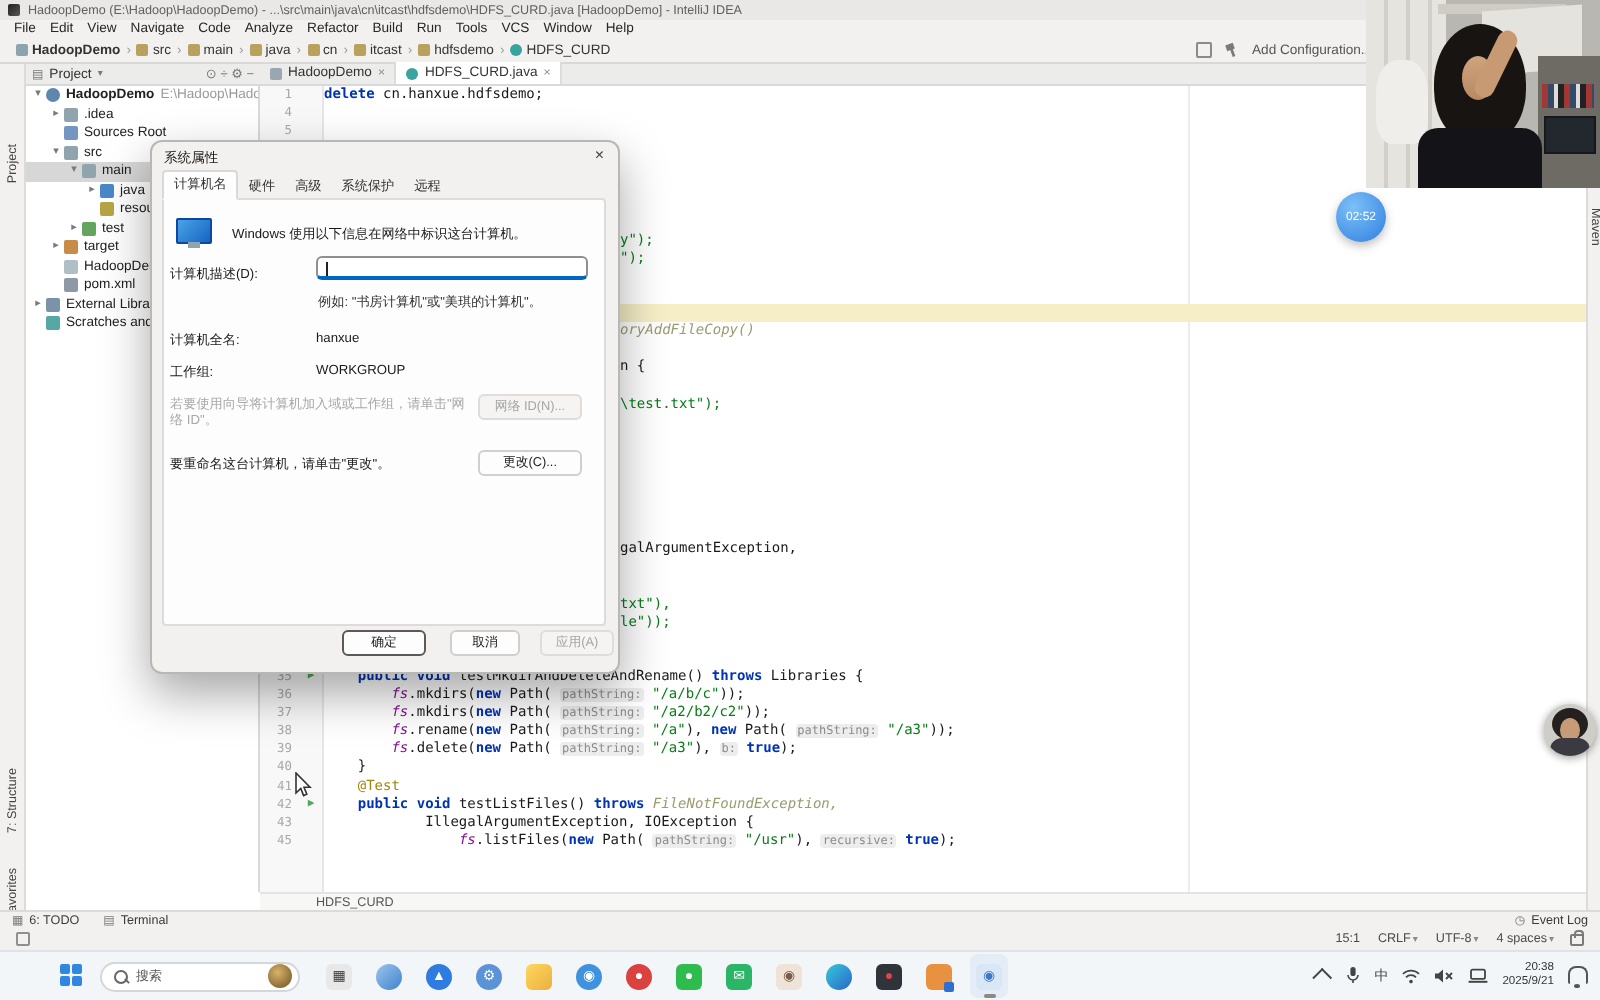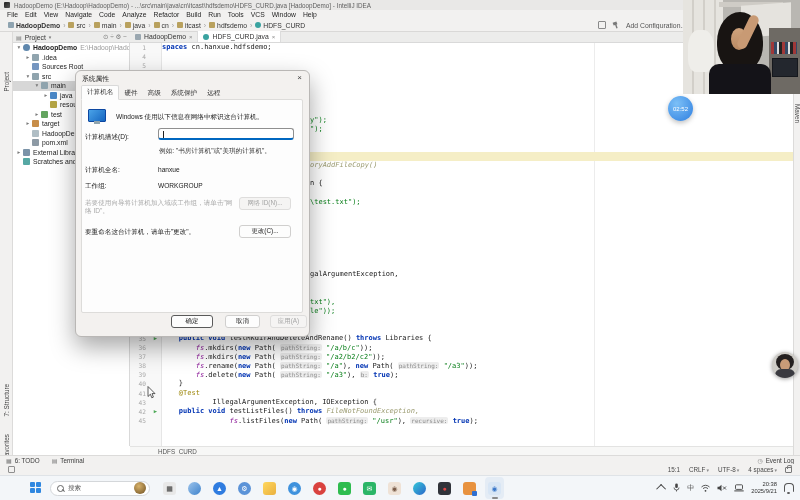"spaces" span.tk { text: spaces -> delete }
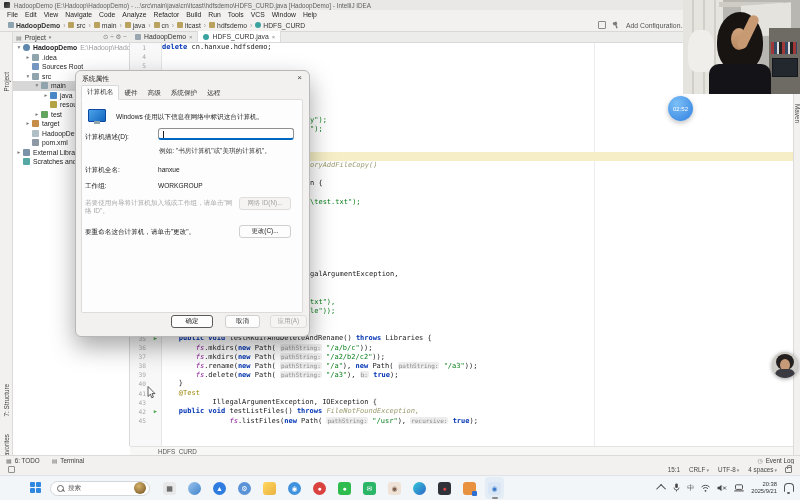"IllegalArgumentException, IOException {" div.crow { order: before "public void testListFiles() throws" -> after "public void testListFiles() throws" }
